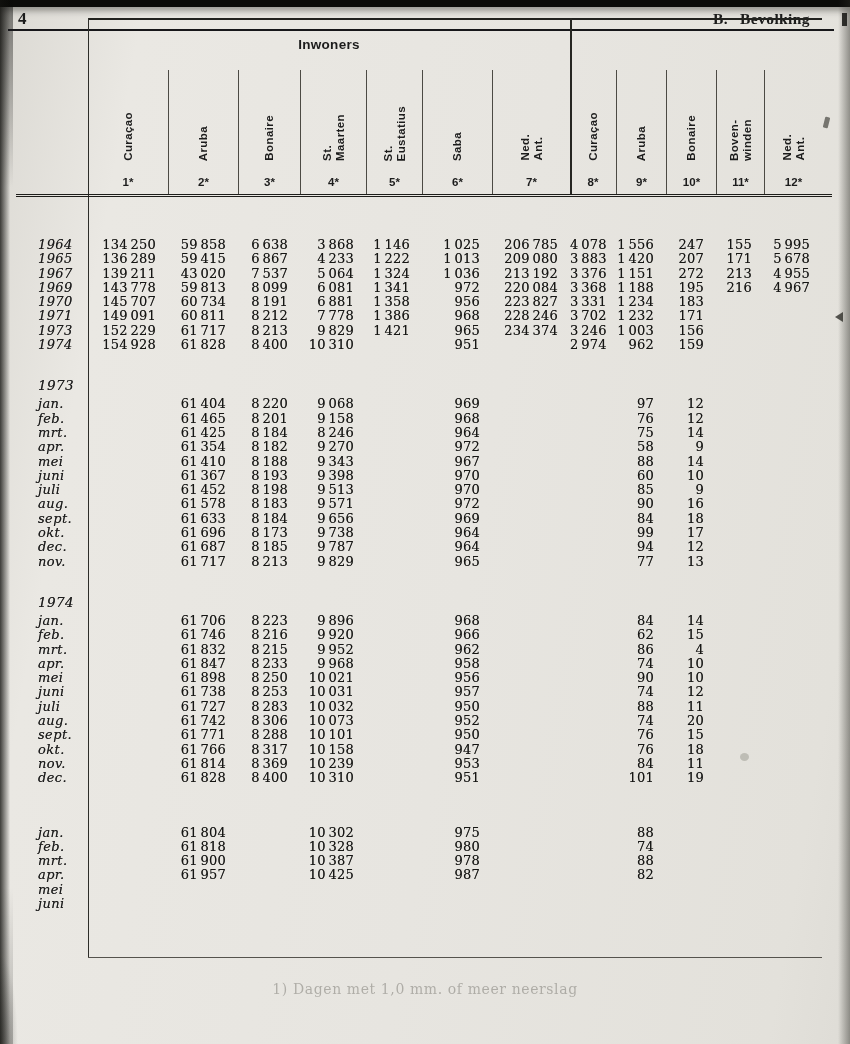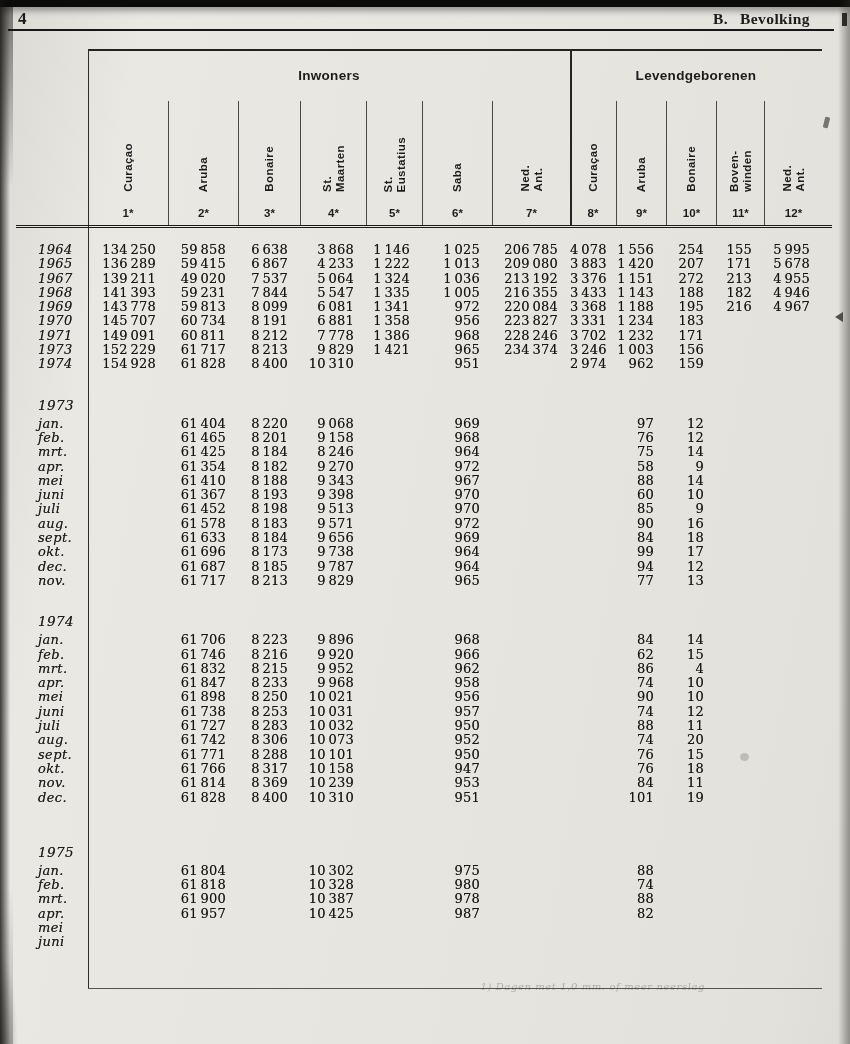"Inwoners" .tbl { top: 49px -> 18px }
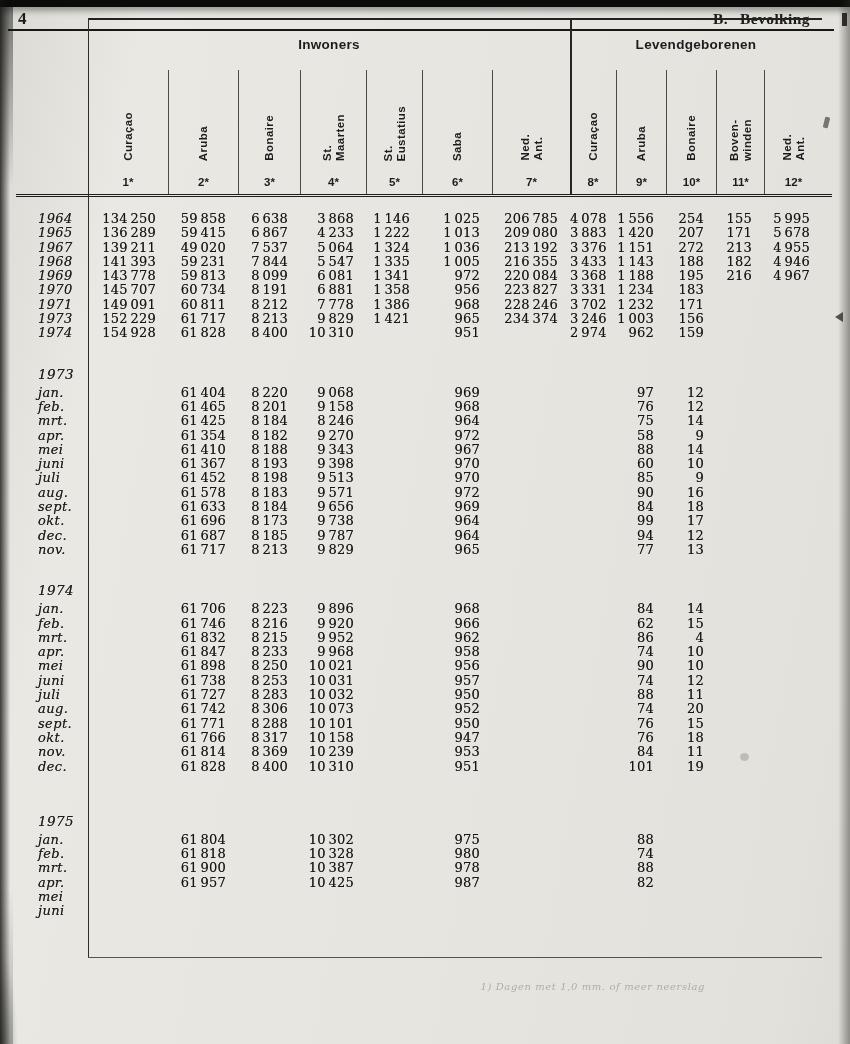"Levendgeborenen" div.gcell { html: <div>Levendgeborenen</div> -> none }
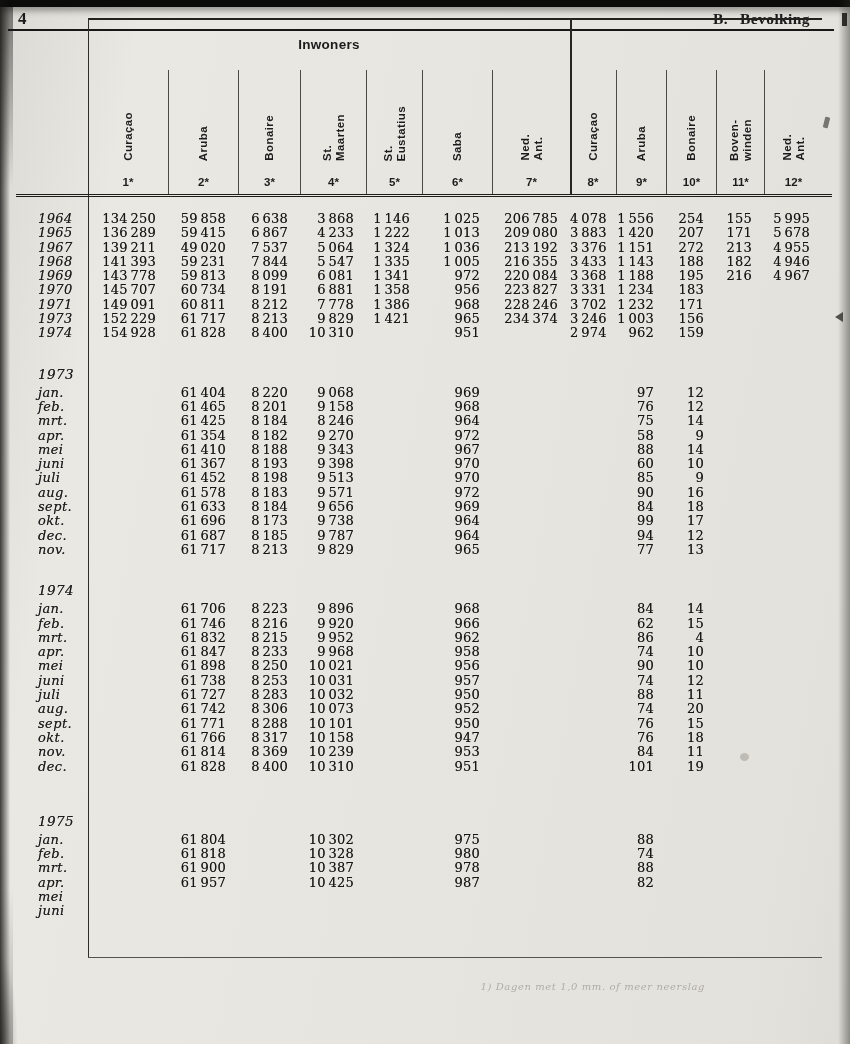"1964" .tbody { padding-top: 18px -> 44px }
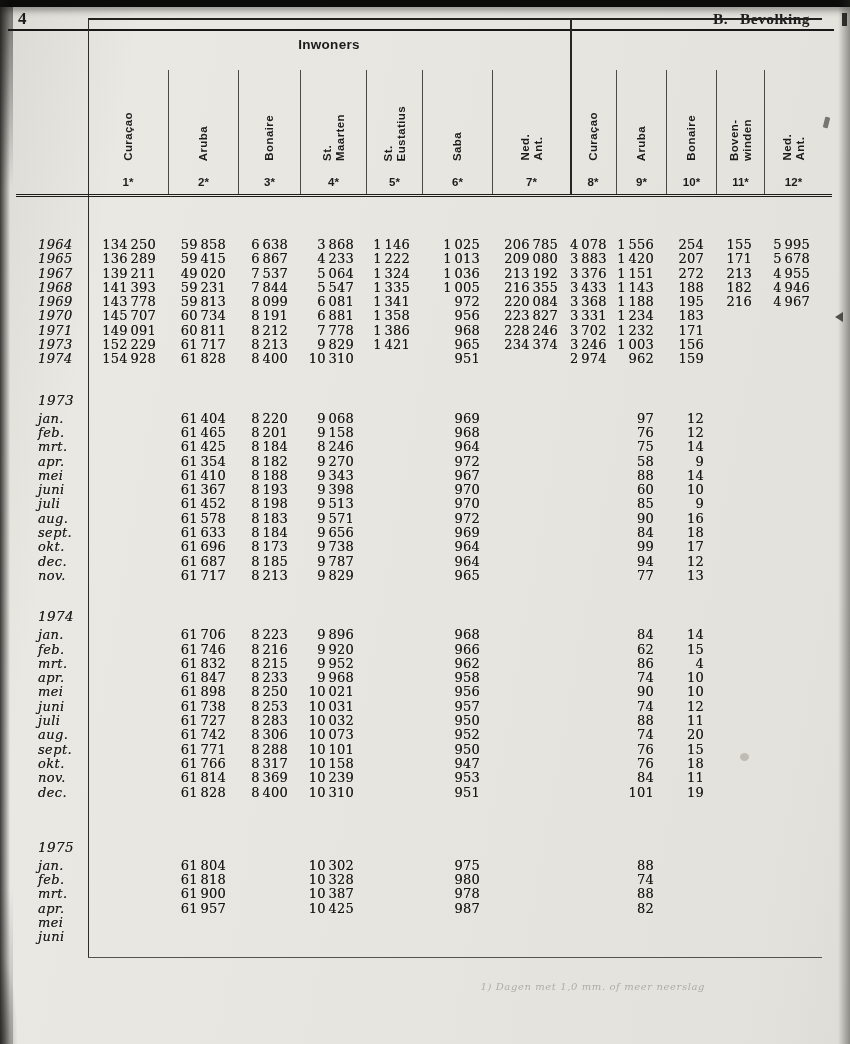"254" div.num { text: 254 -> 247 }
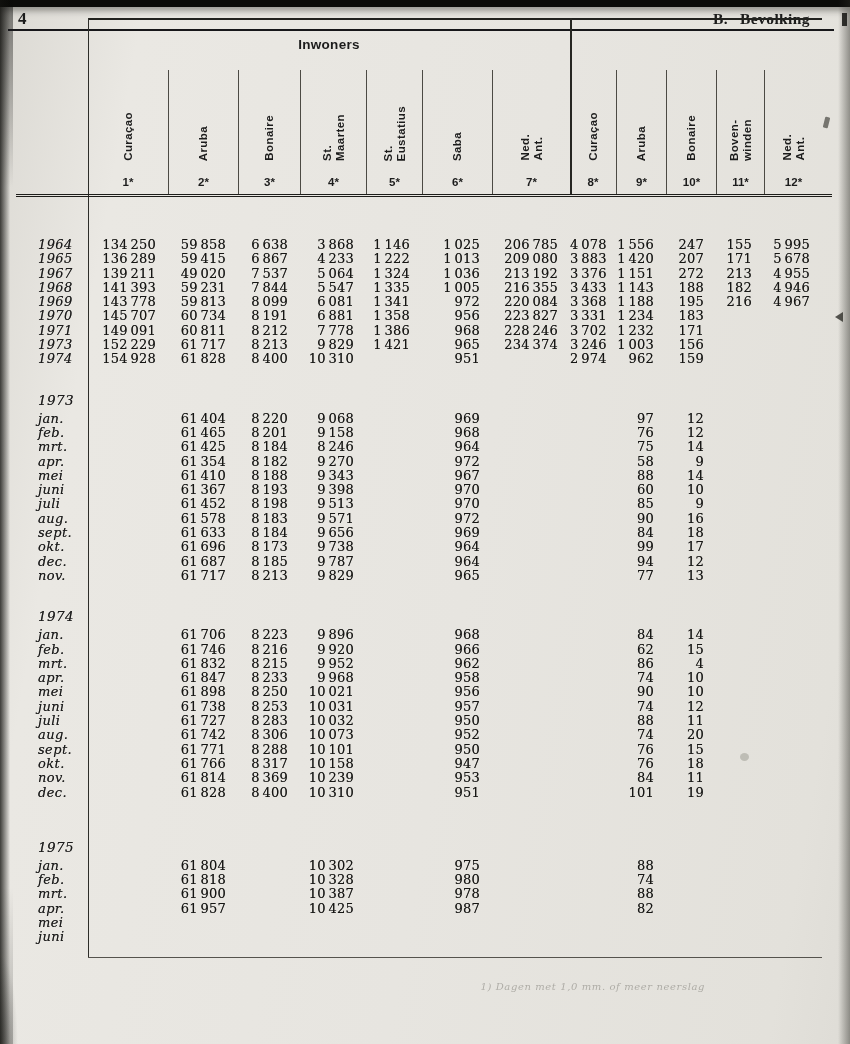"49 020" div.num { text: 49 020 -> 43 020 }
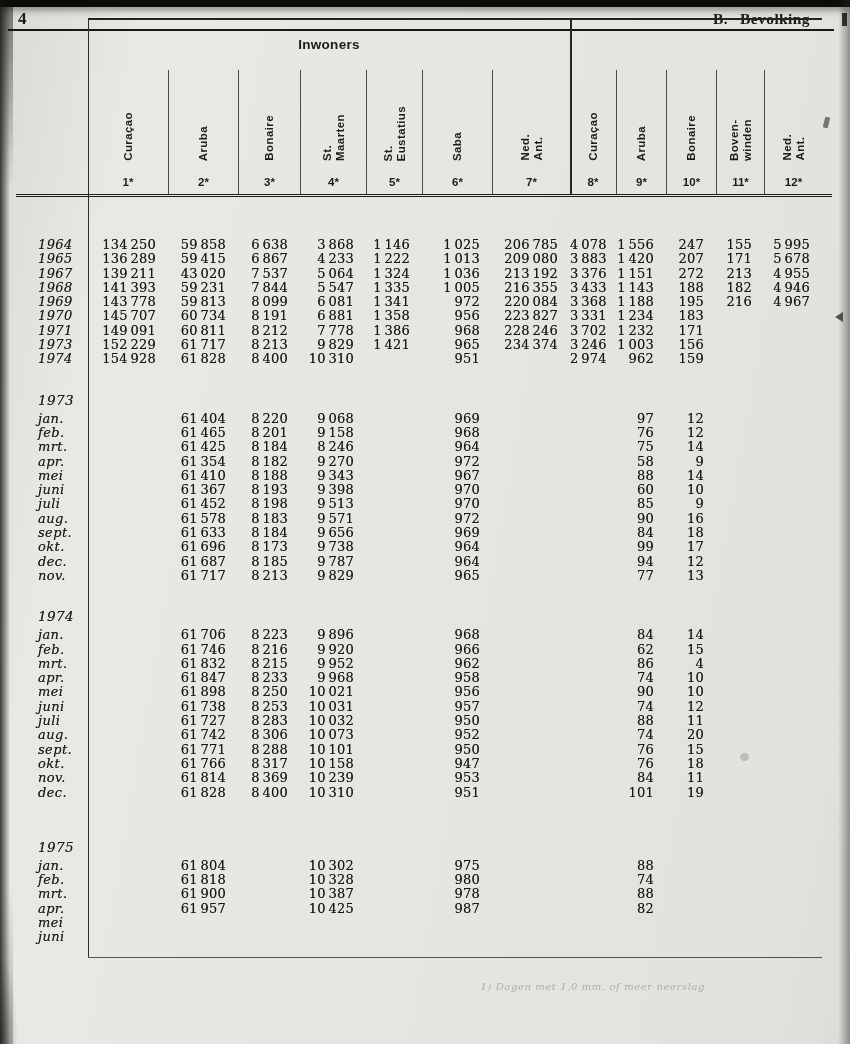"1968" div.row { html: <div> <div>1968</div> <div>141 393</div> <div>59 231</div> <div>7 844</div> <div>5 547</div> <div>1 335</div> <div>1 005</div> <div>216 355</div> <div>3 433</div> <div>1 143</div> <div>188</div> <div>182</div> <div>4 946</div> </div> -> none }
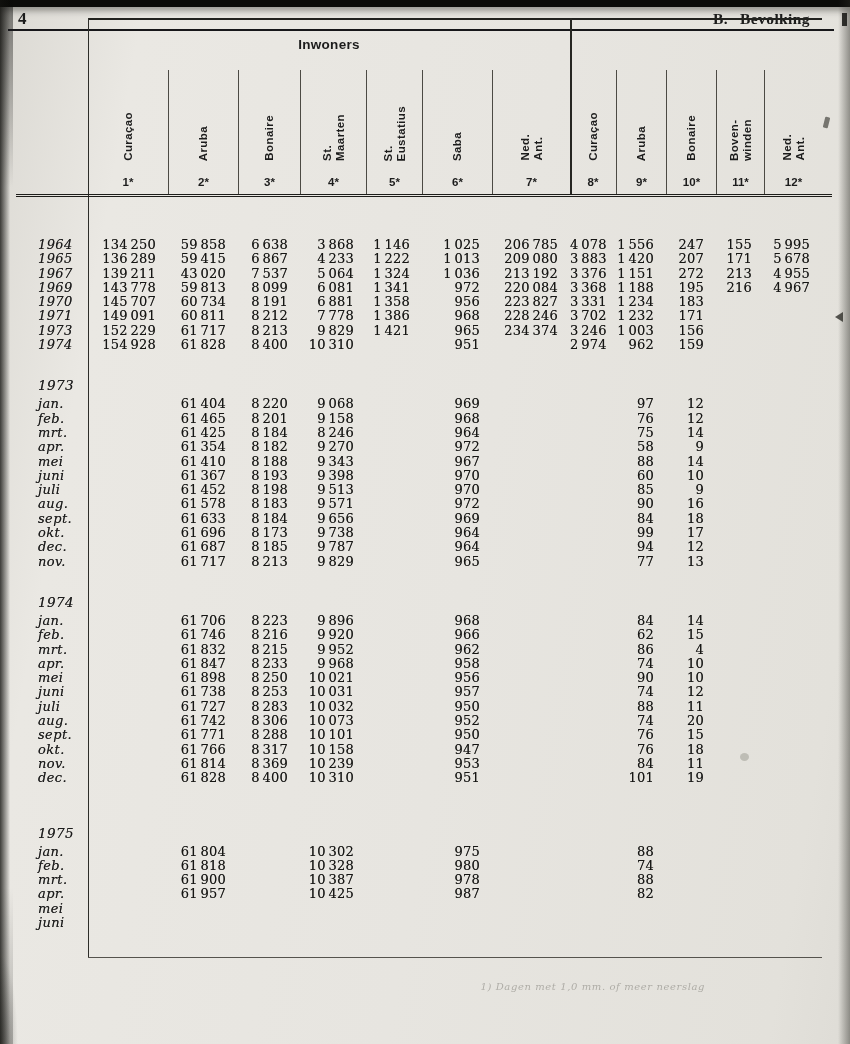"1975" div.sec-head { html: <div>1975</div> -> none }
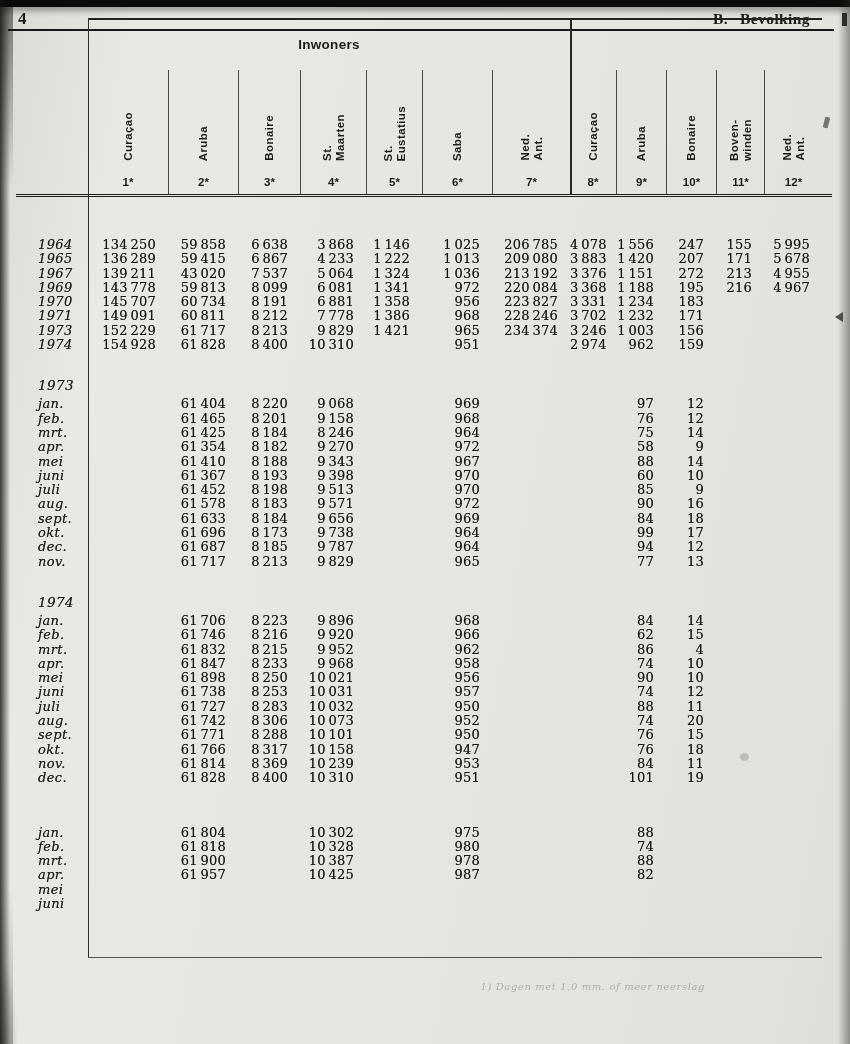"1) Dagen met 1,0 mm." .ghost-footnote { font-size: 10px -> 14px; font-style: italic -> none; text-align: right -> center }
